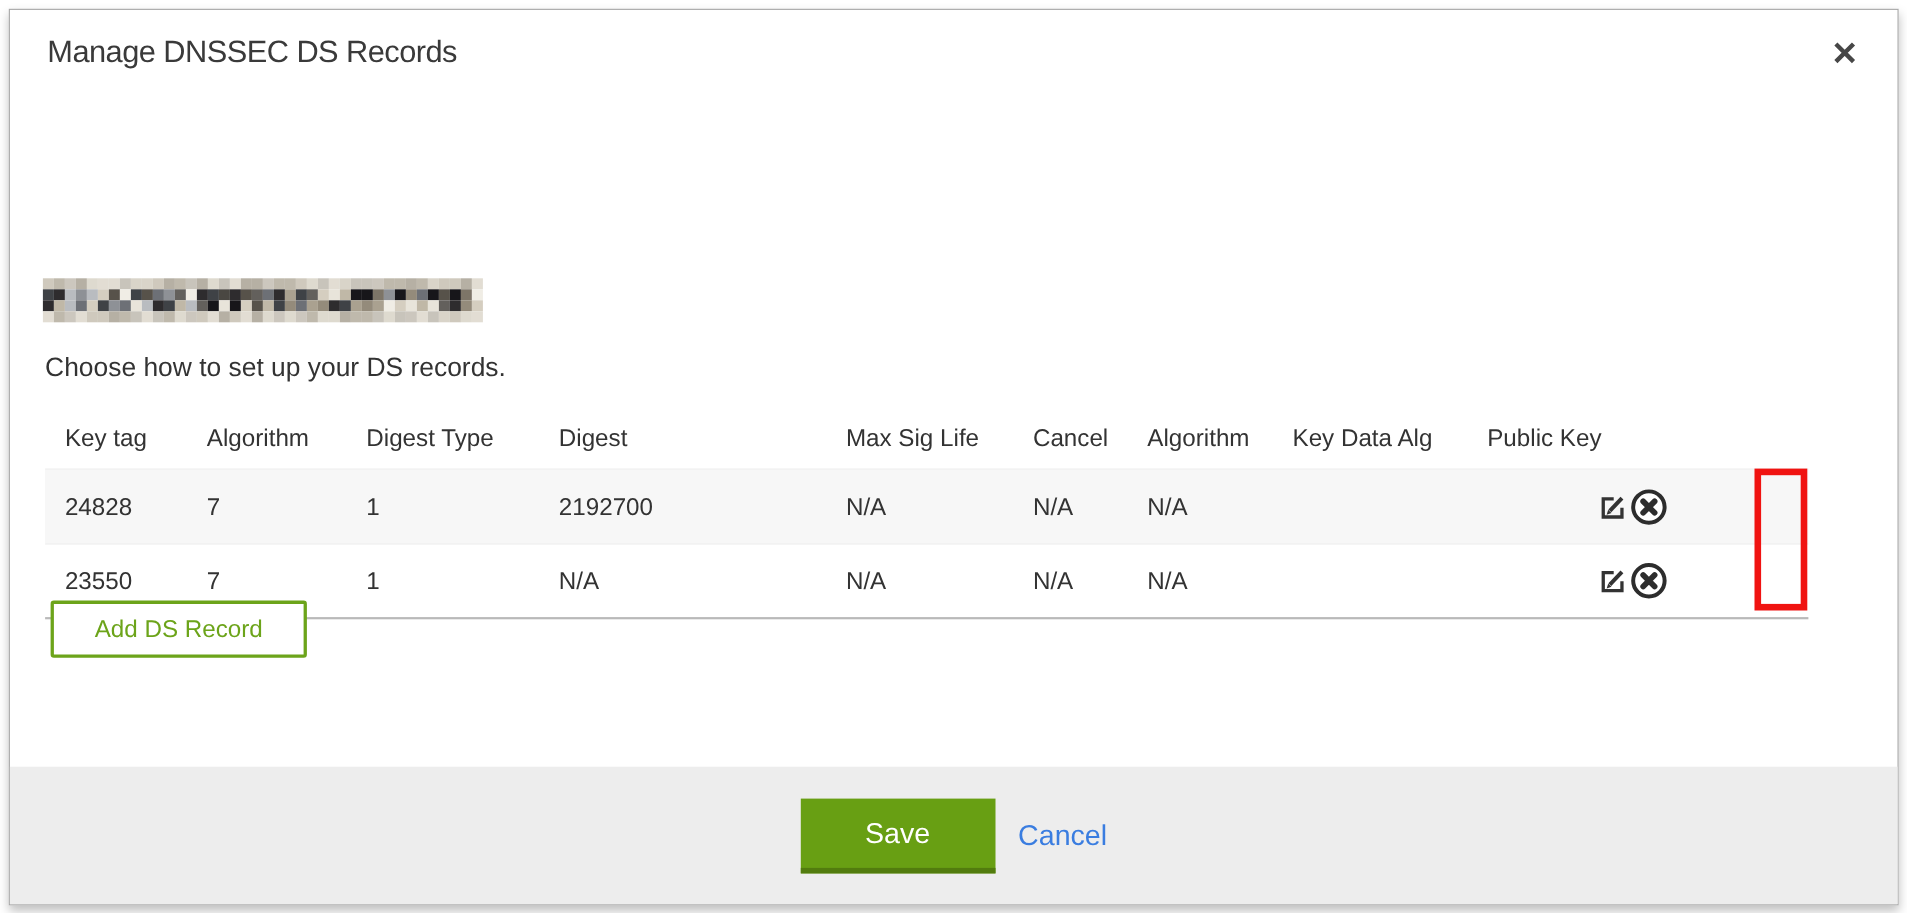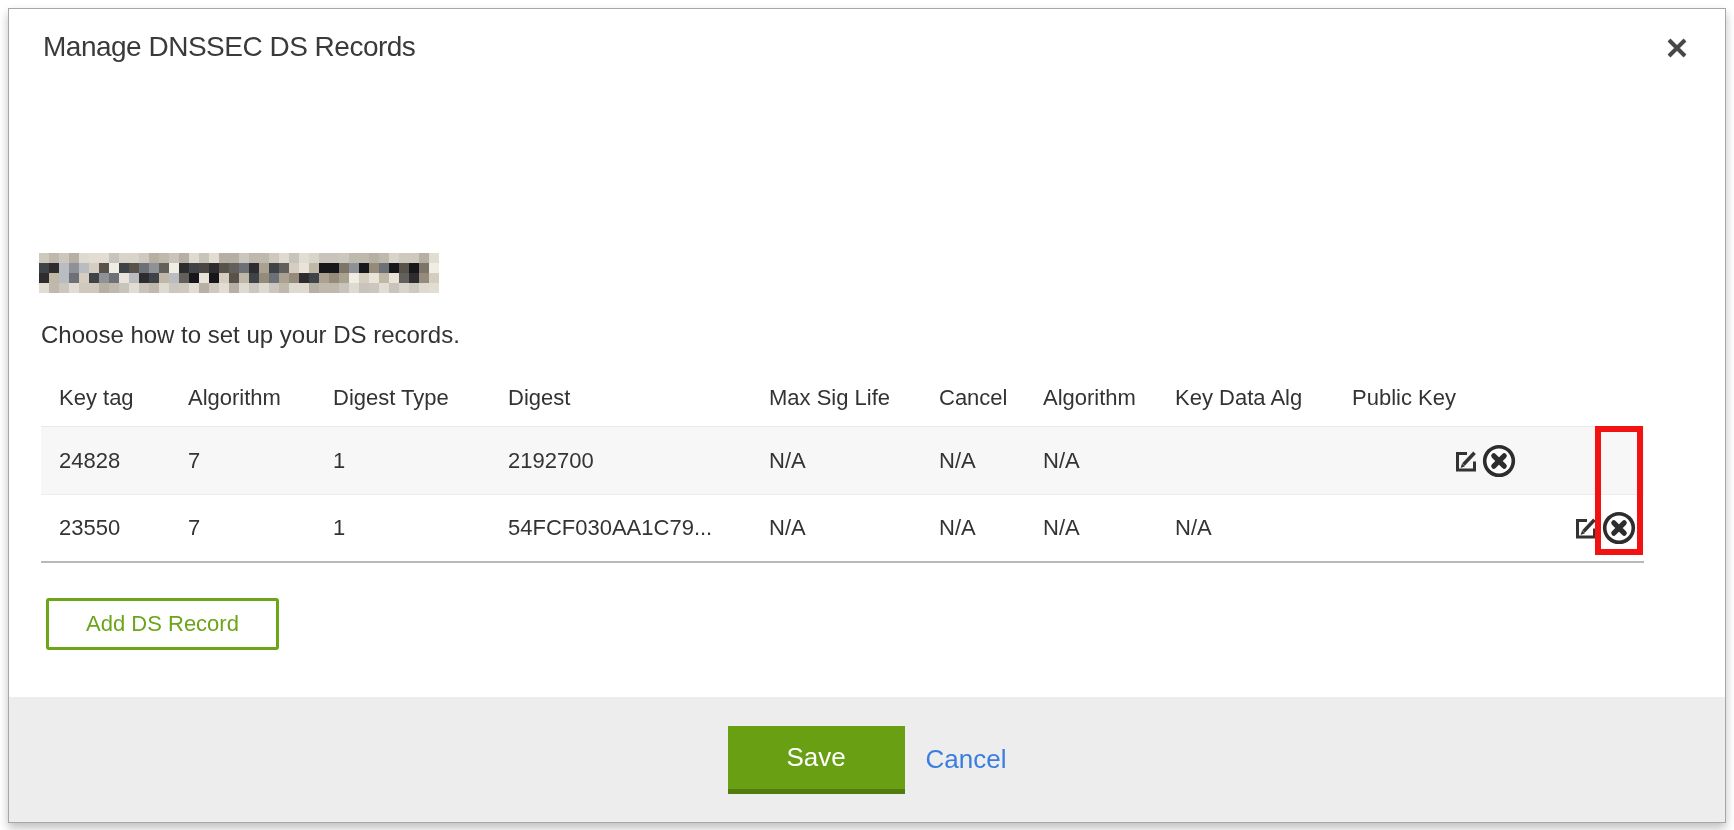"54FCF030AA1C79..." div.cell { html: <div>54FCF030AA1C79...</div> -> none }
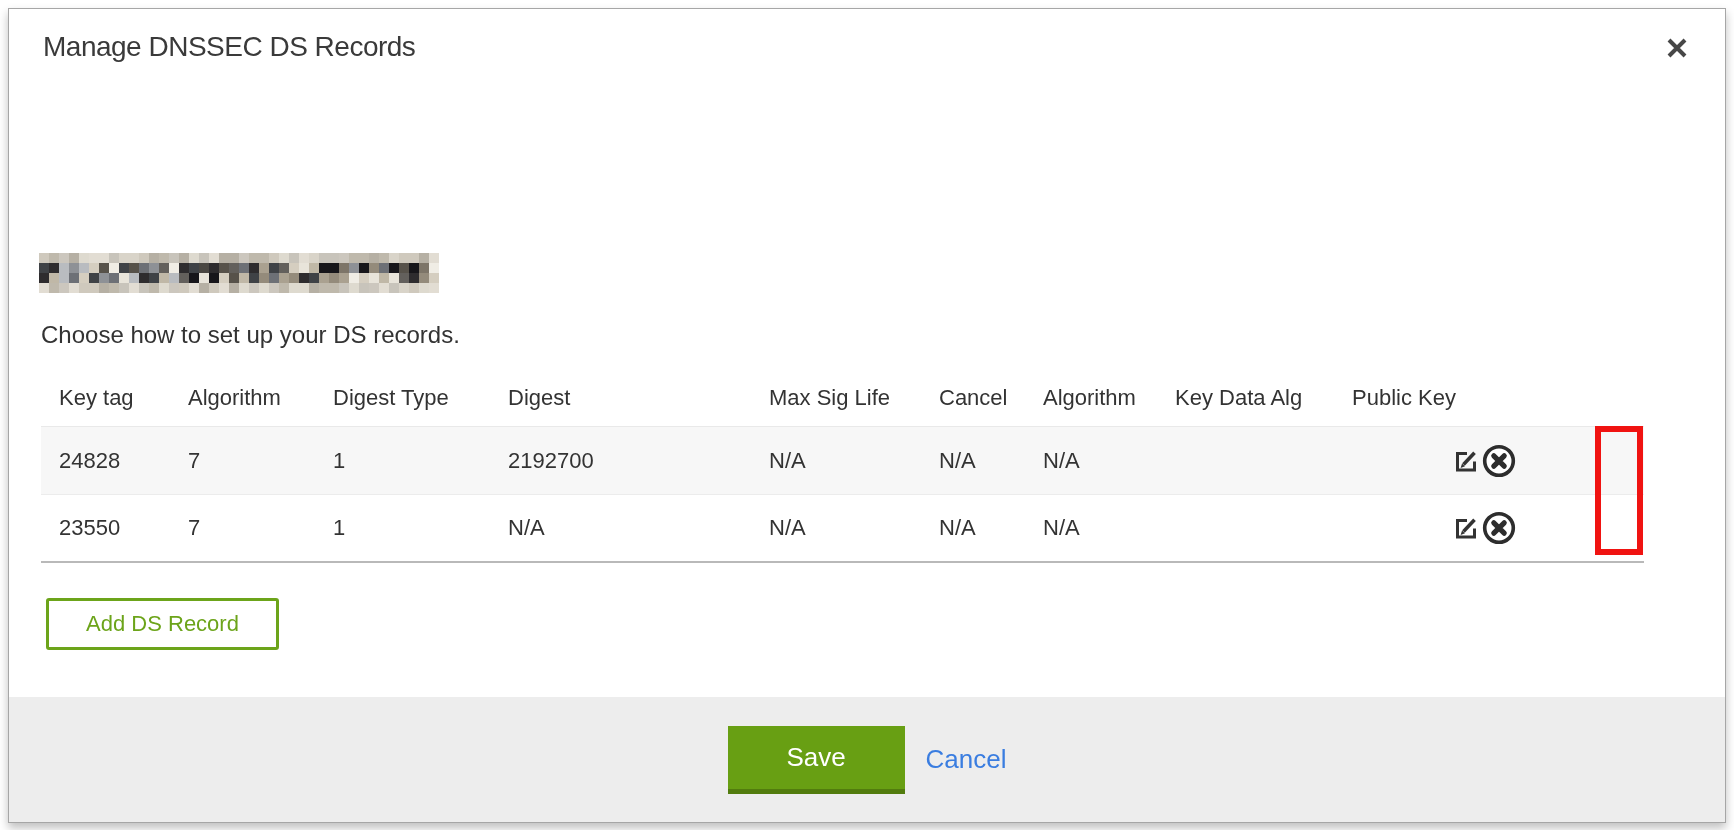"Add DS Record" .add-btn { top: 589px -> 537px }
